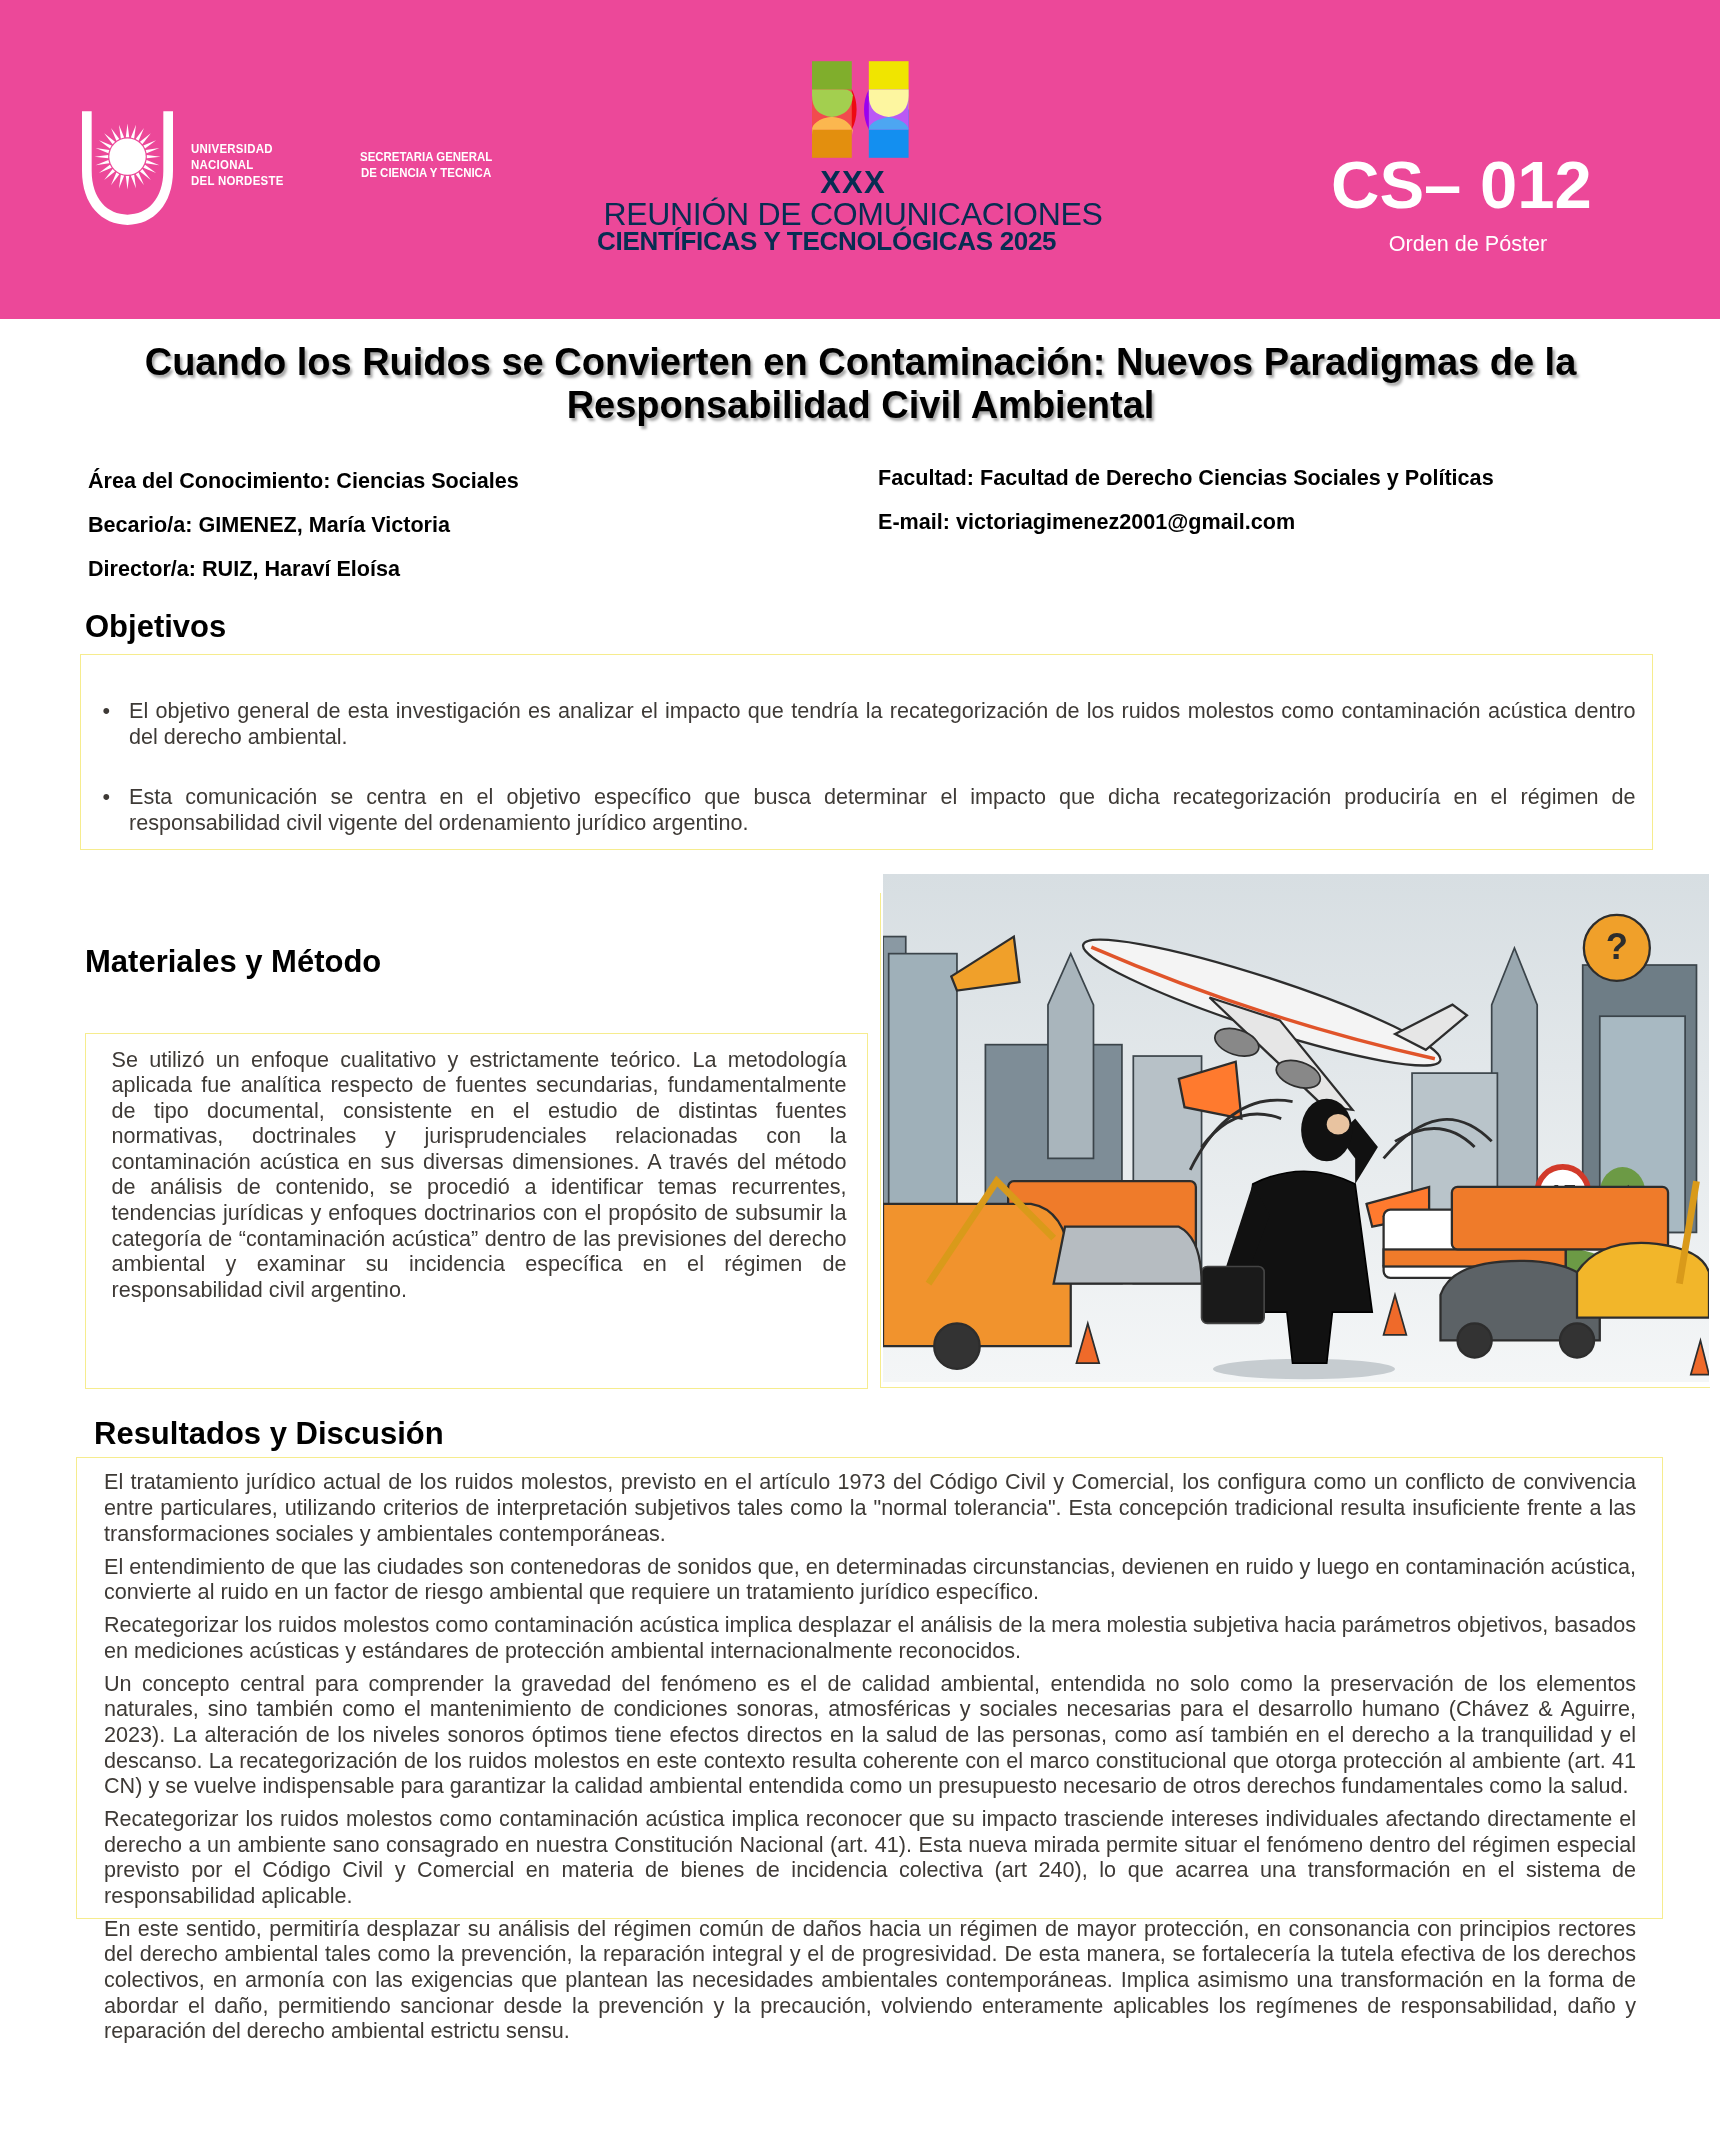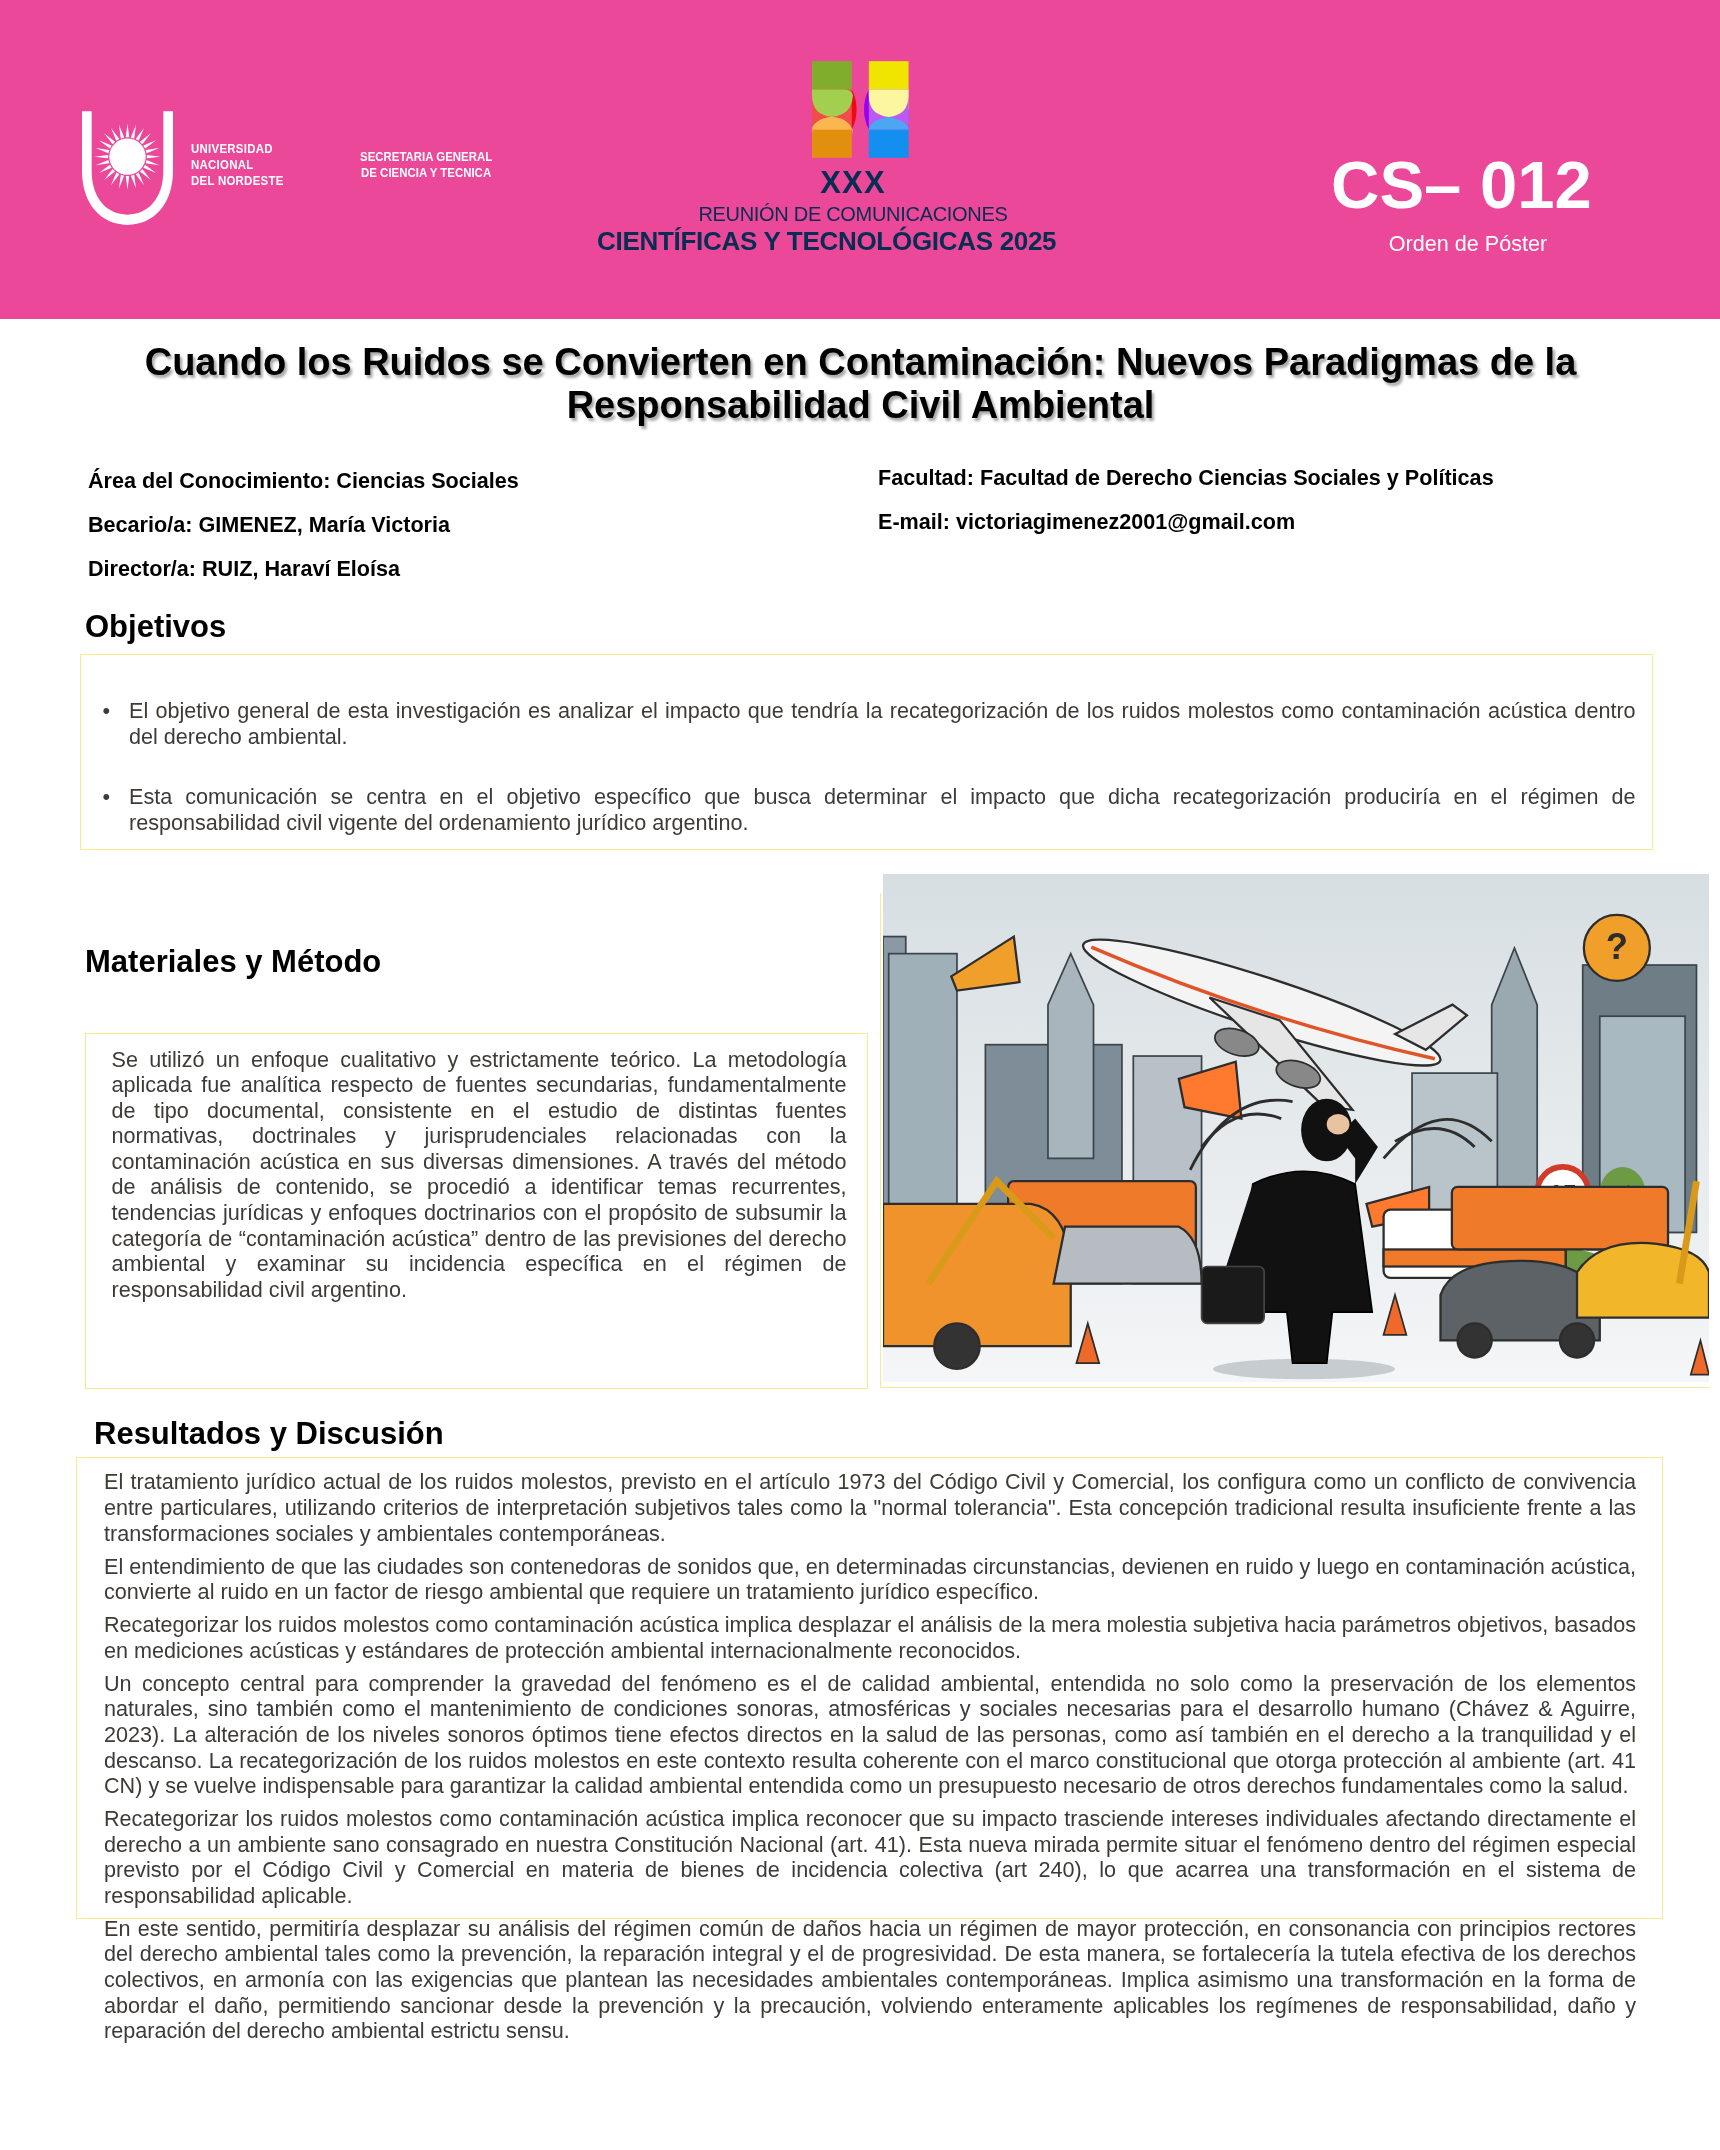"REUNIÓN DE COMUNICACIONES" .event-line1 { font-size: 20px -> 32px }
